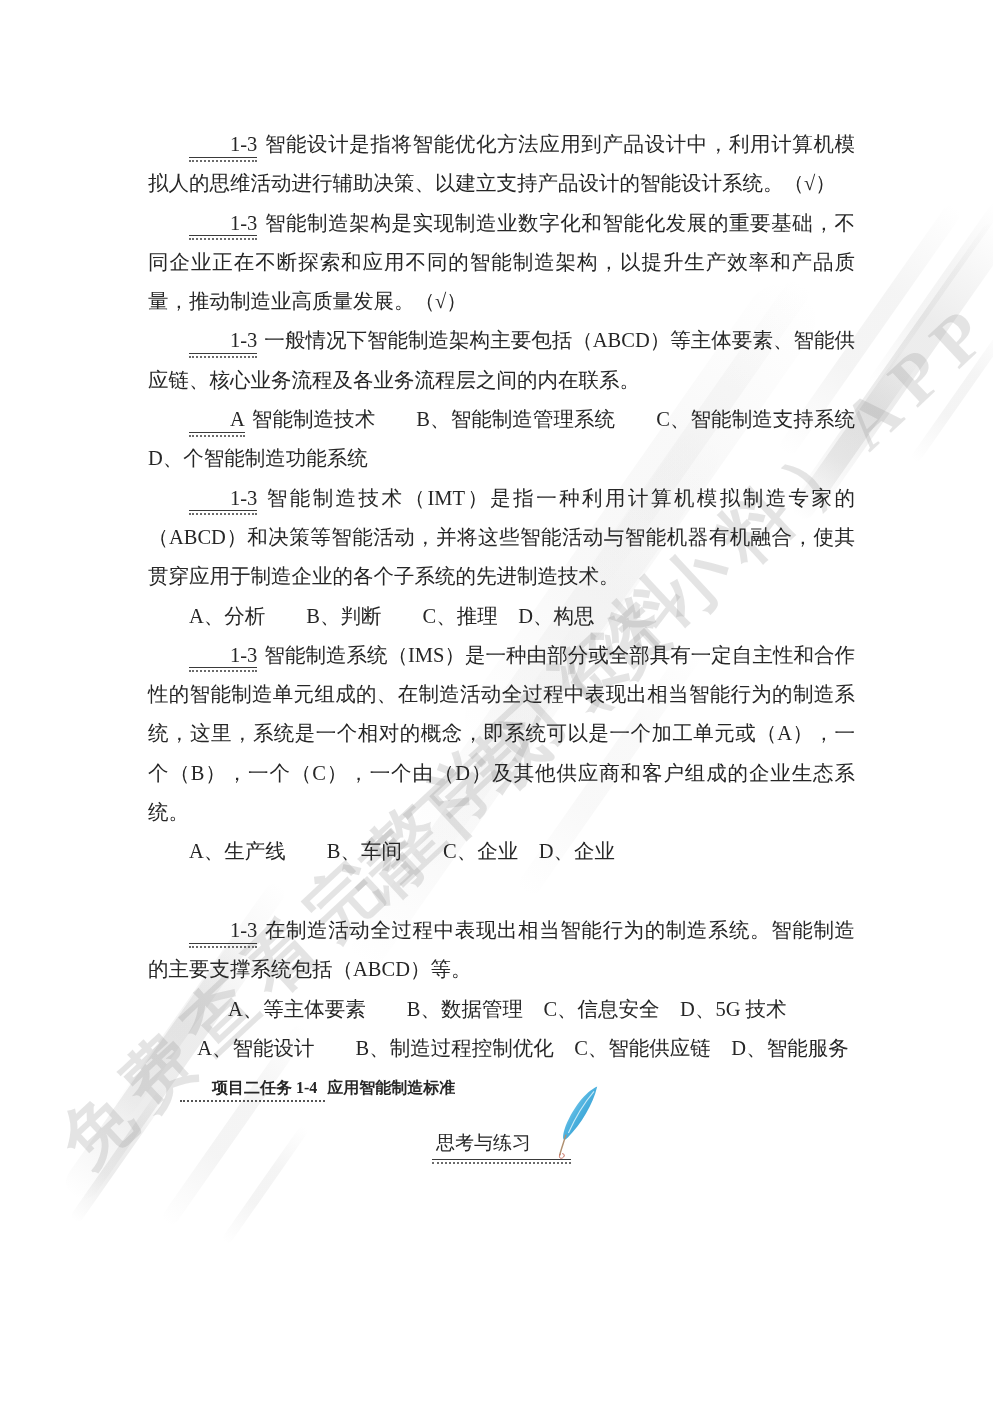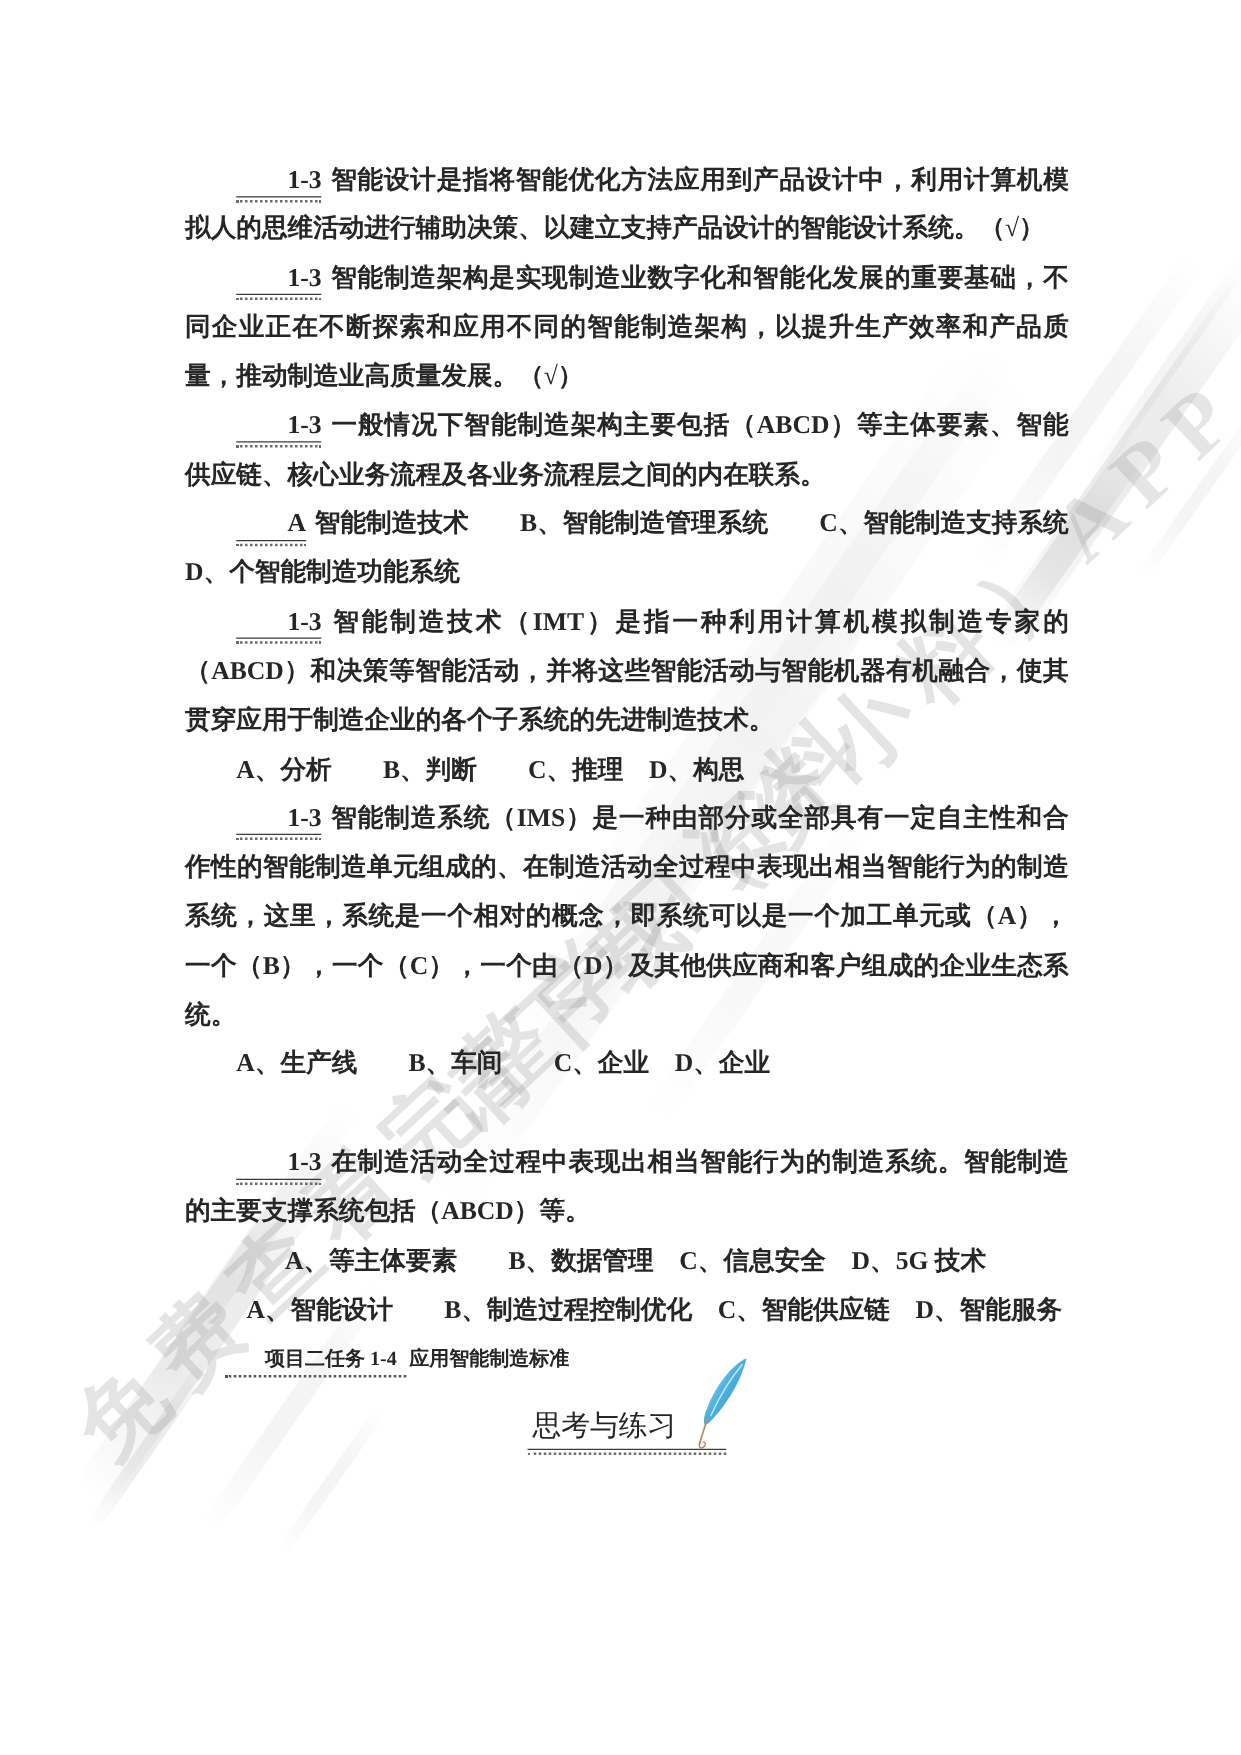"1-3" .content p { font-weight: bold -> none }
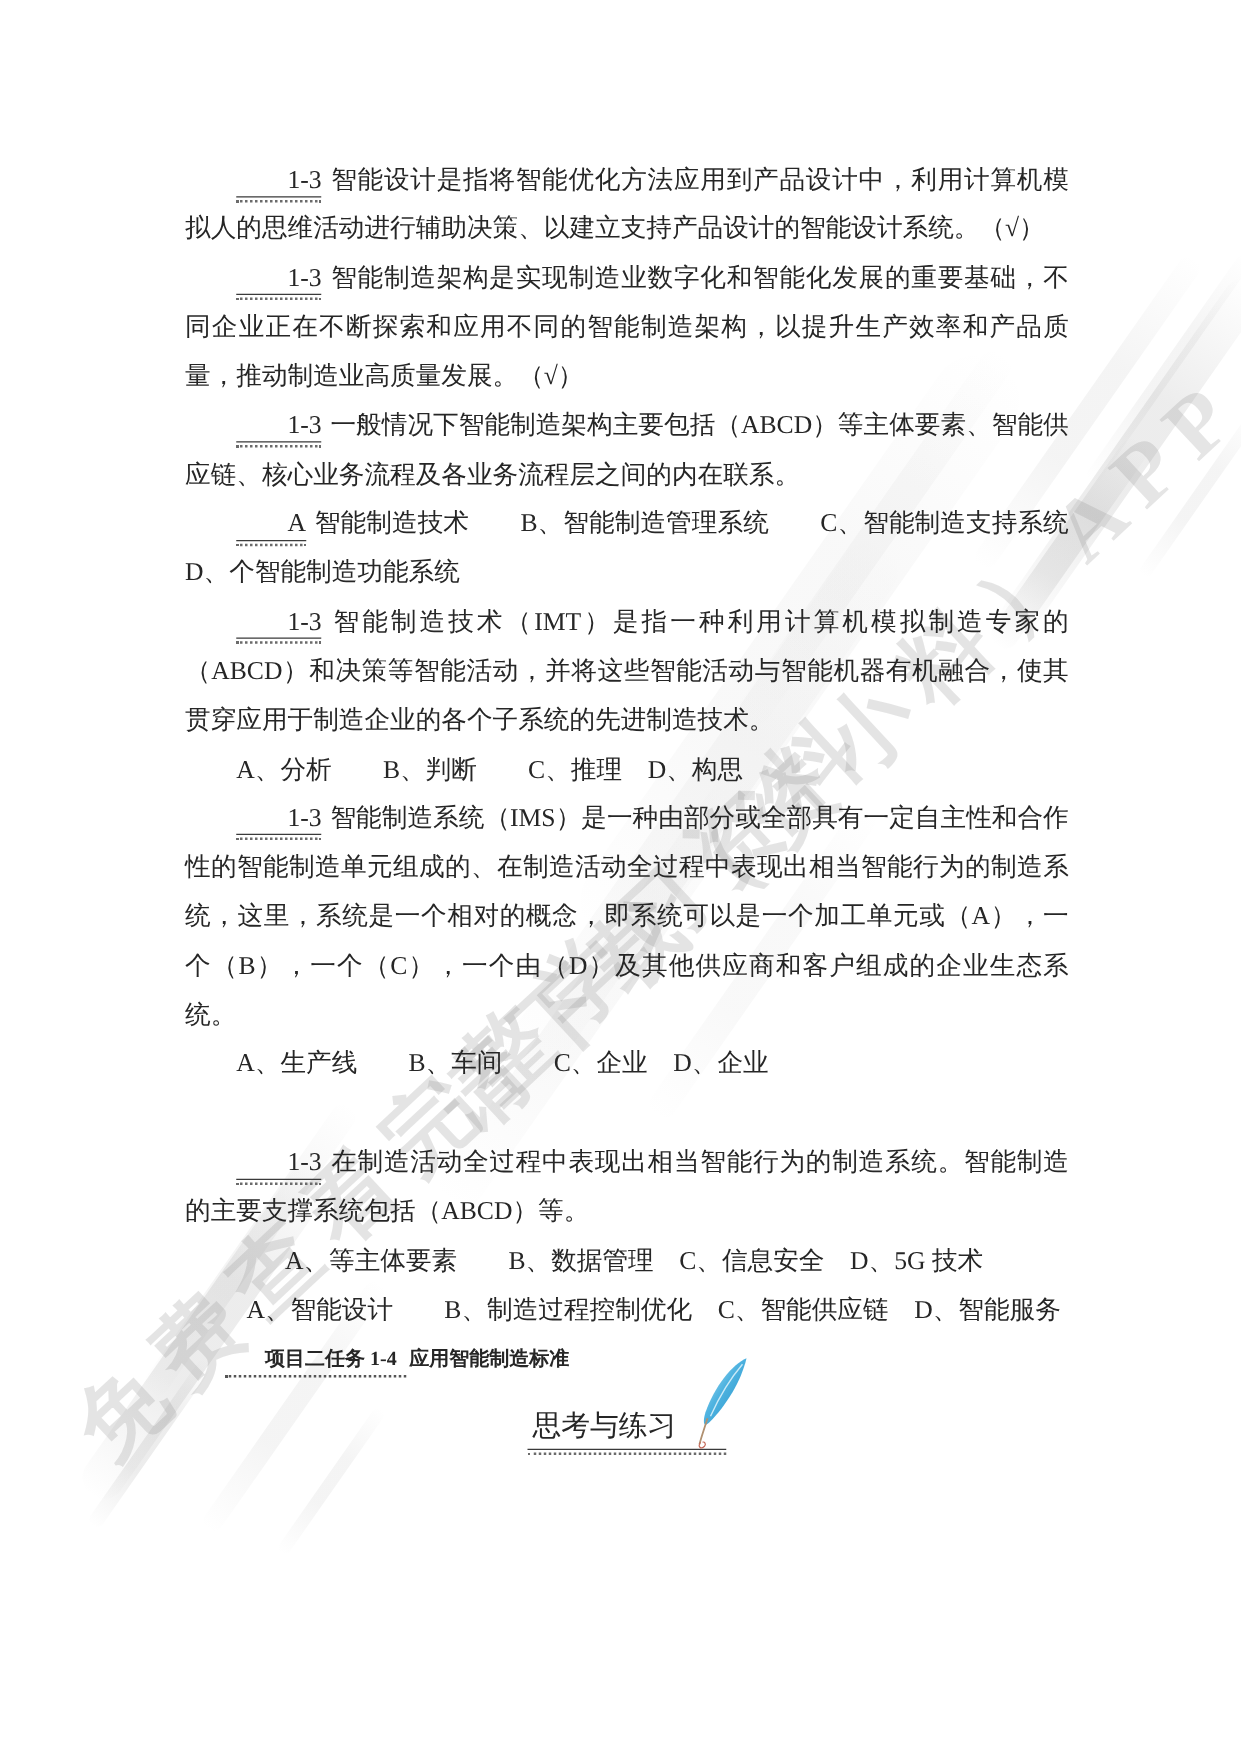"思考与练习" .ex-title { font-size: 23px -> 19px }
